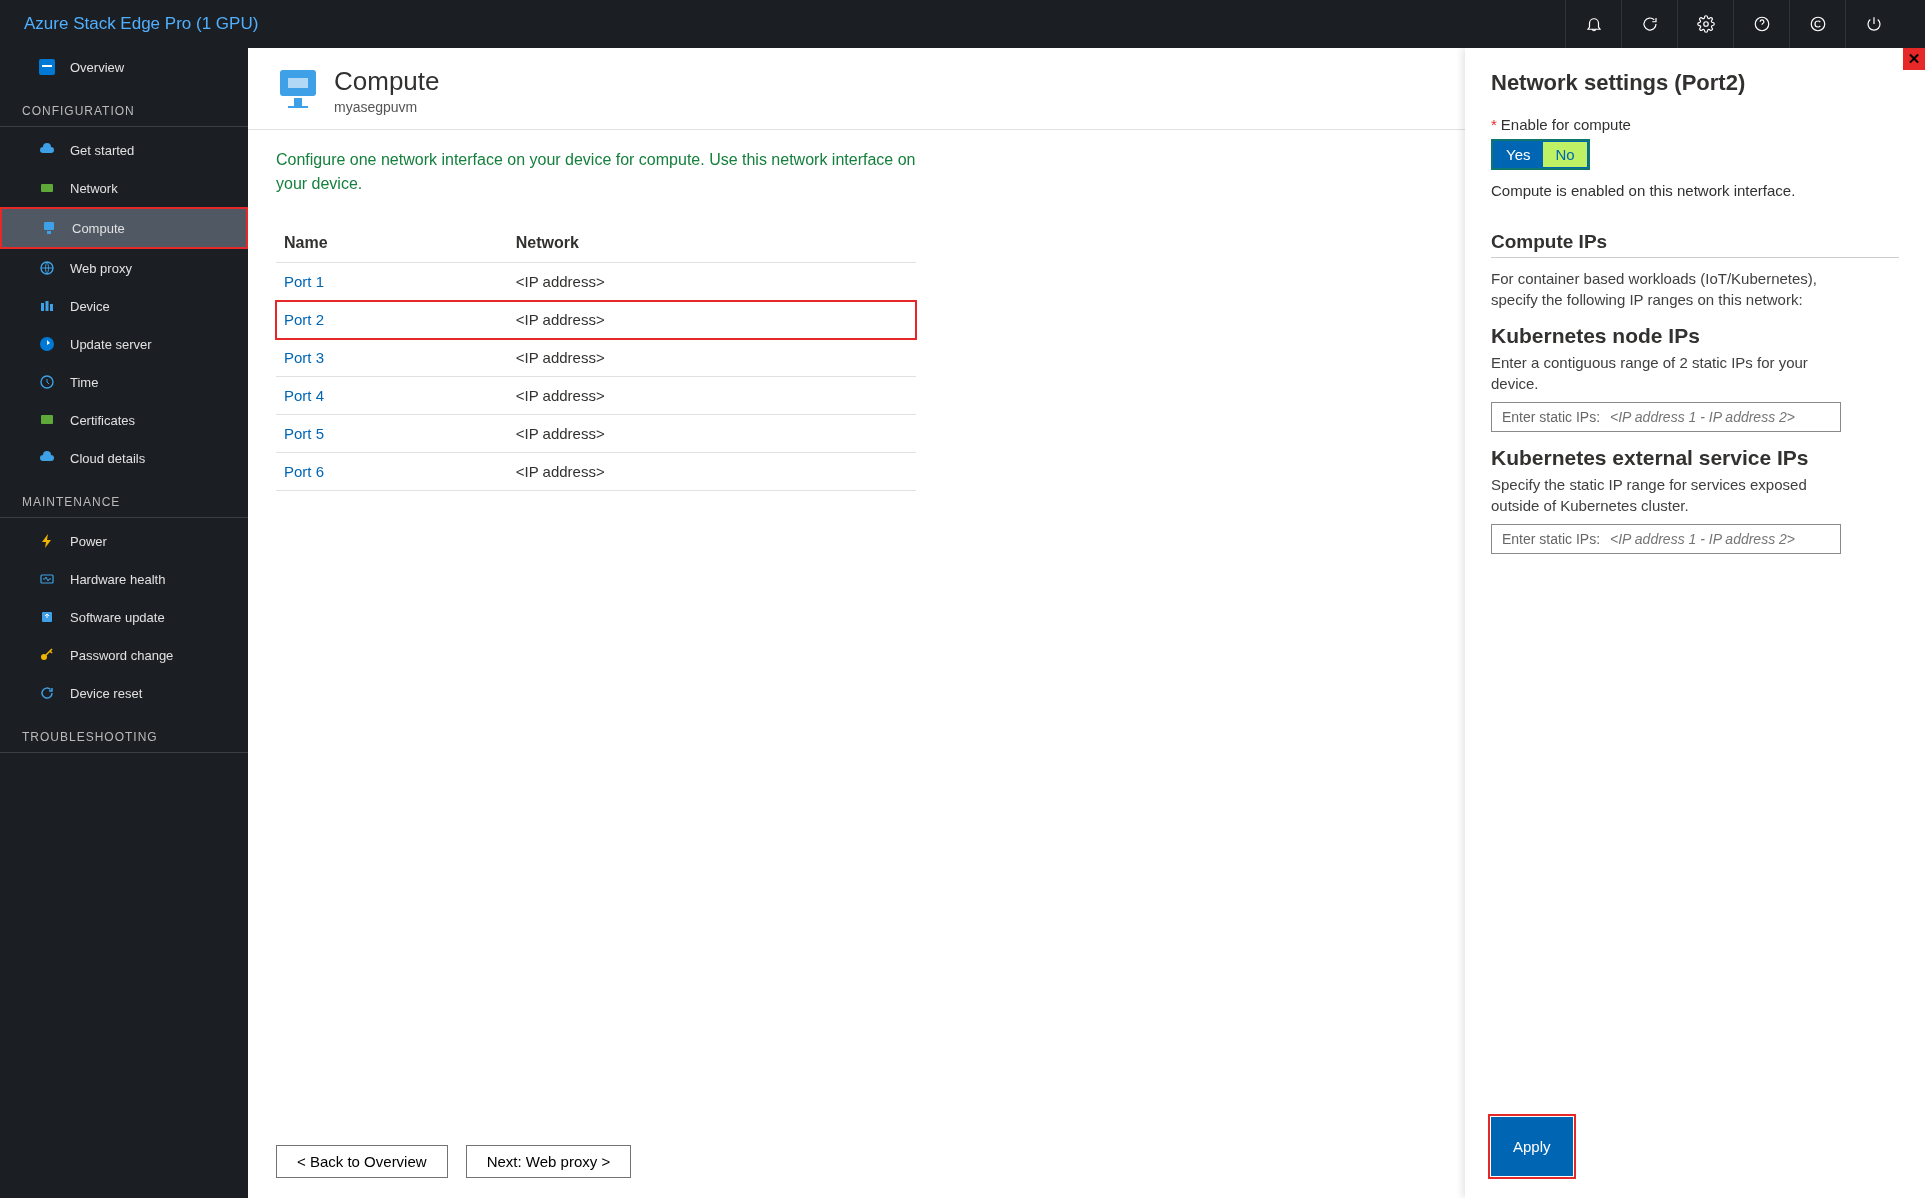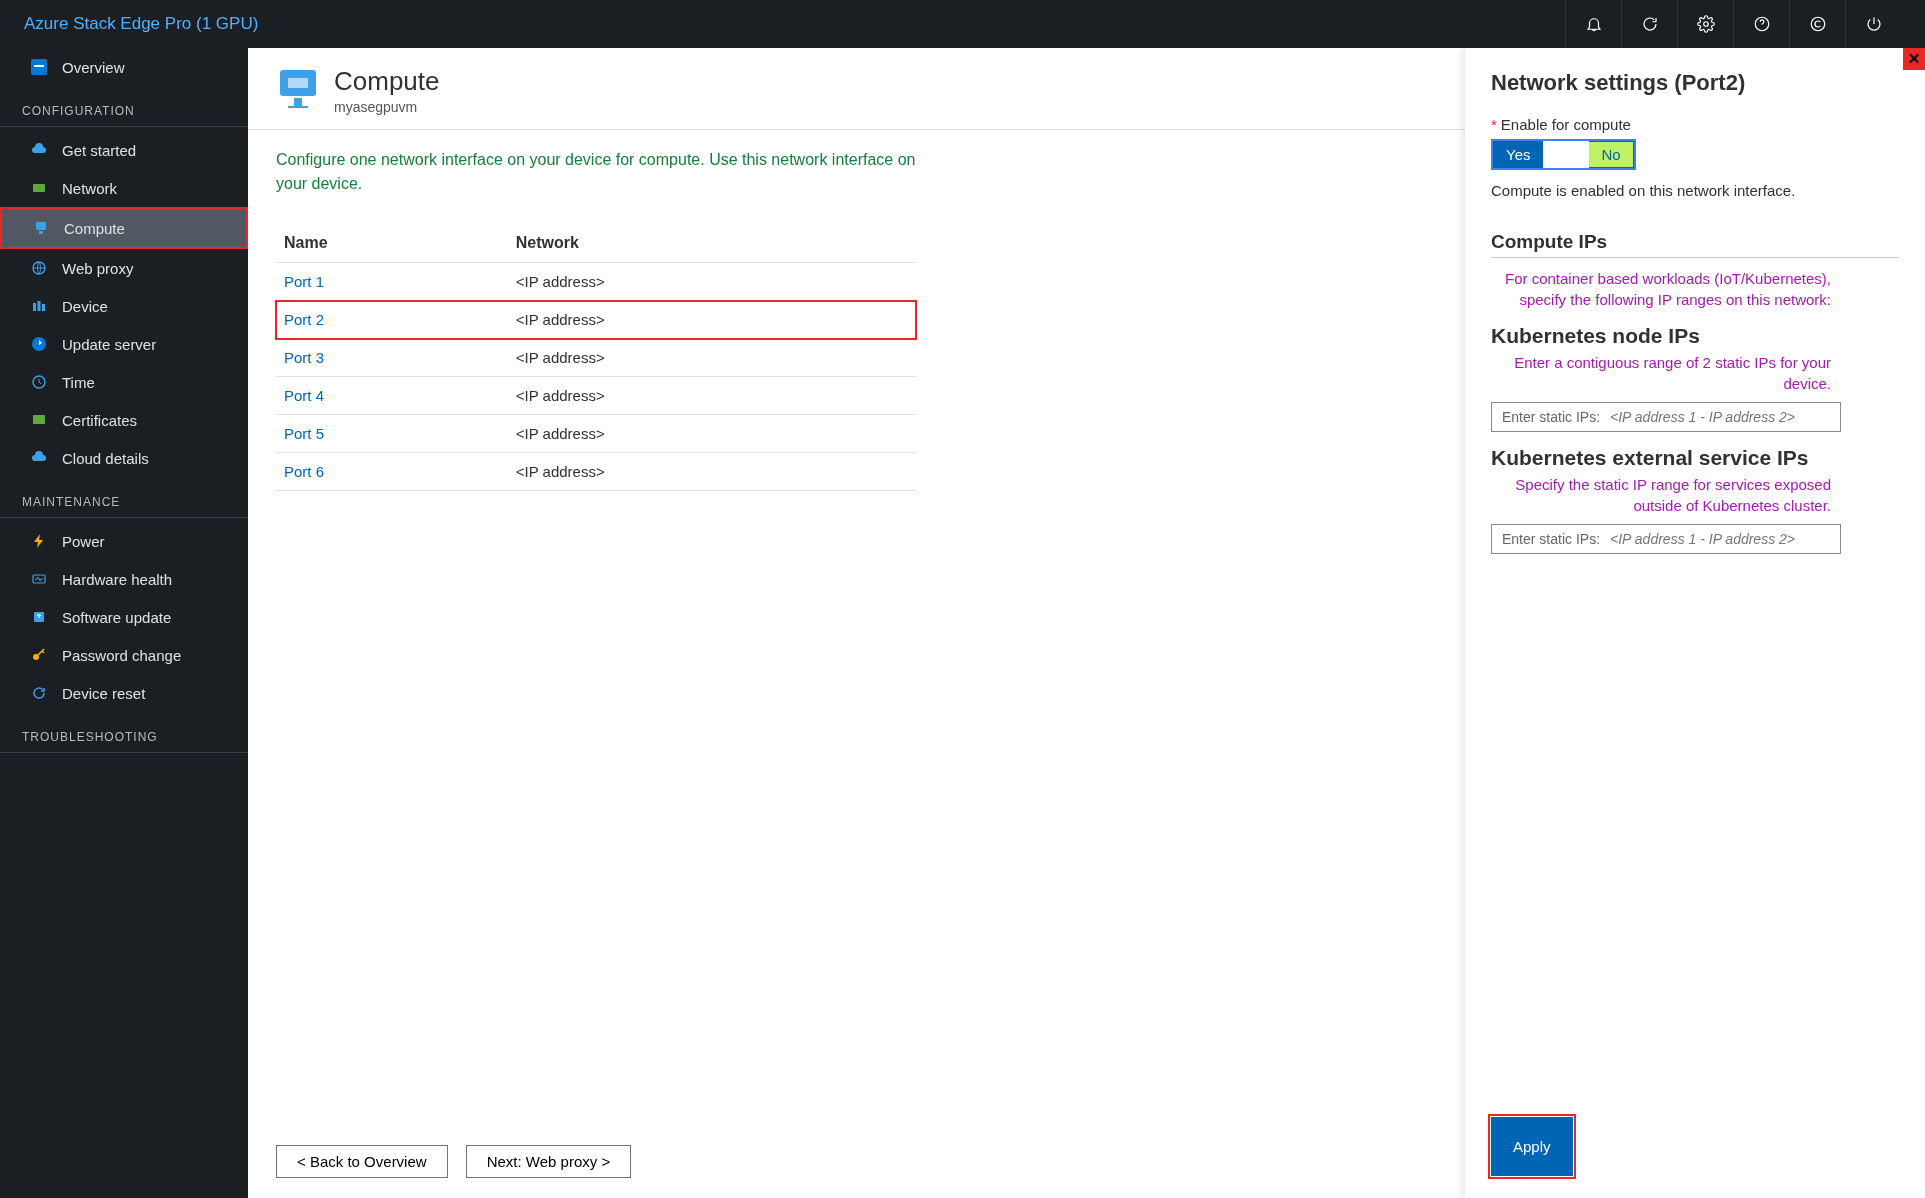"Overview" .nav-item { font-size: 15px -> 13px; padding: 10px 30px -> 10px 38px }
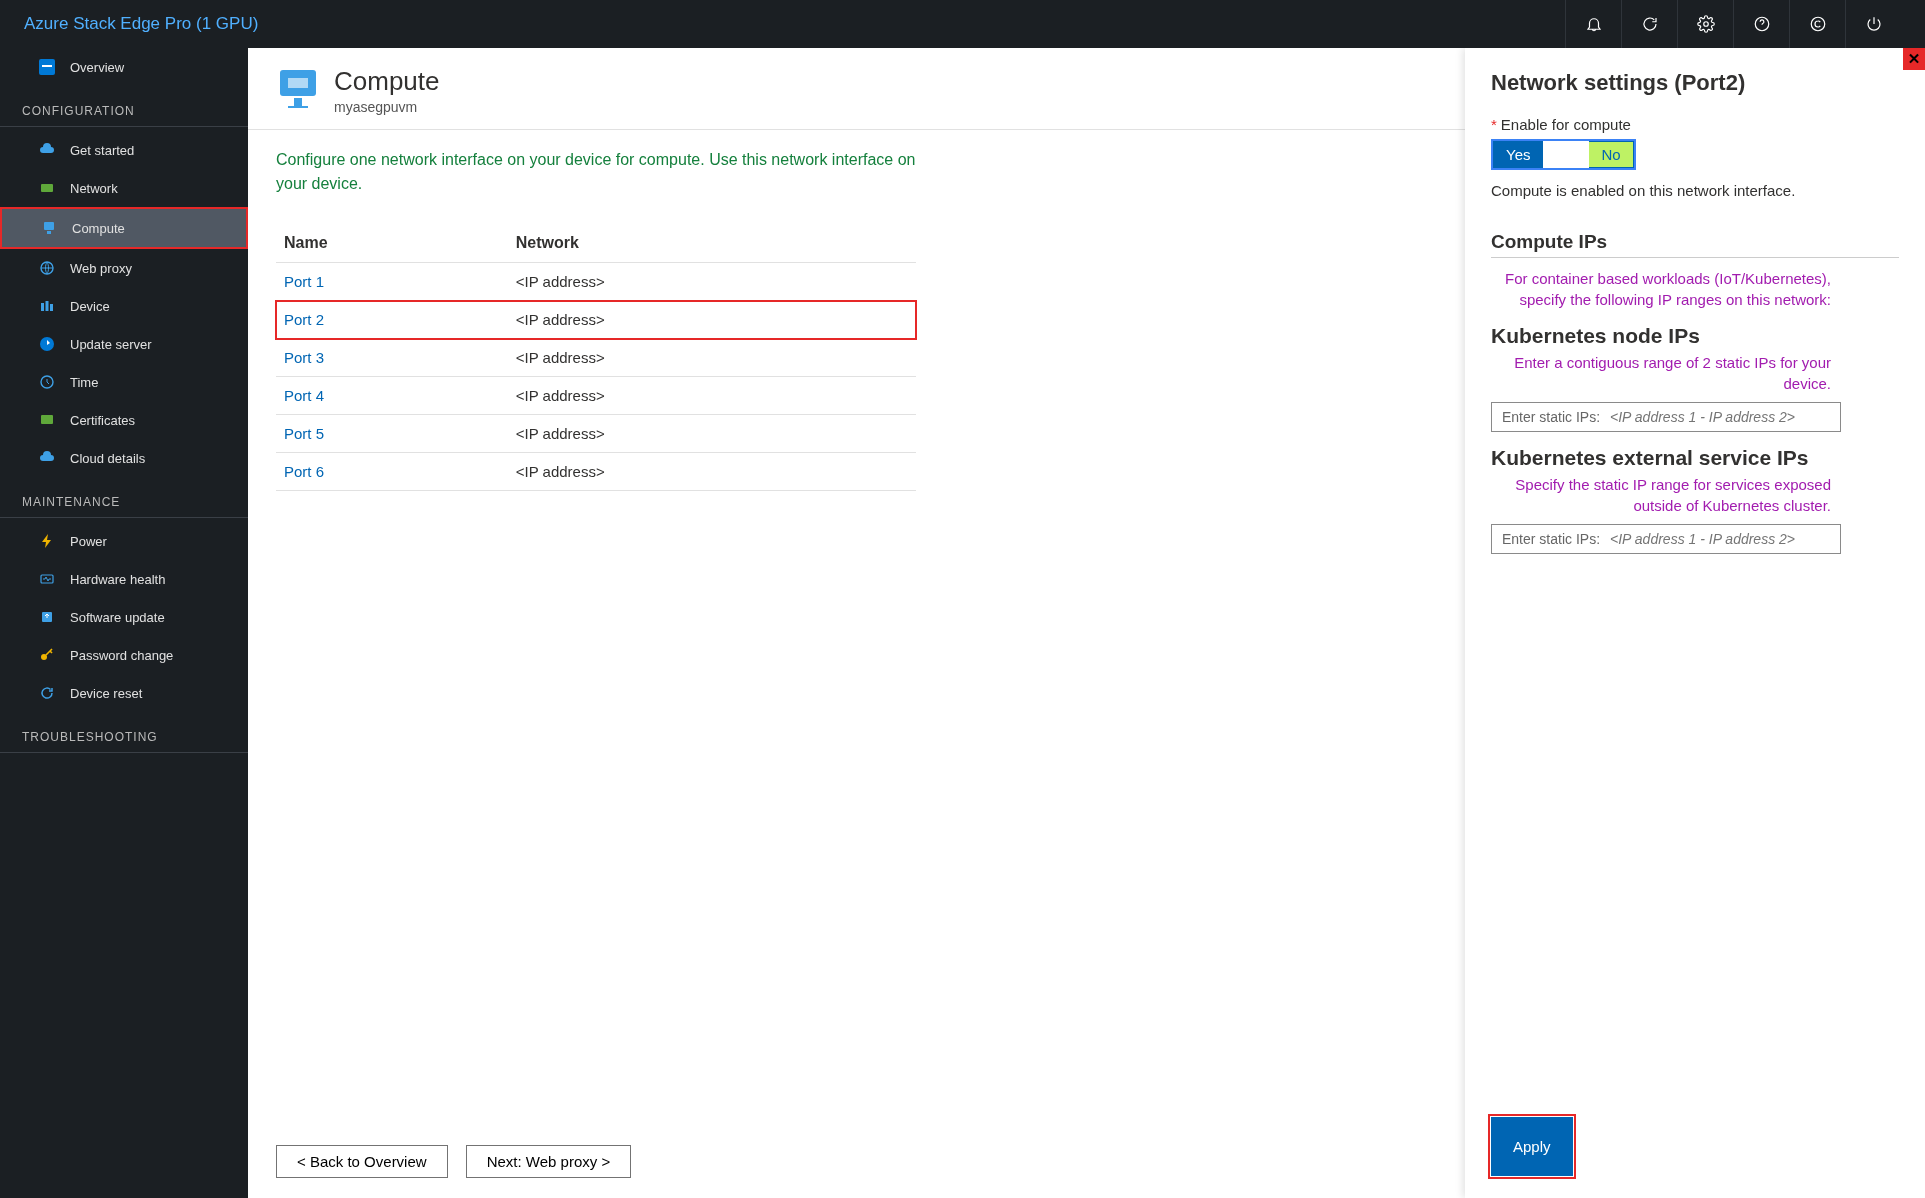"Yes" .toggle-group { border: 2px solid #3b82f6 -> 2px solid #0f766e; gap: 46px -> none }
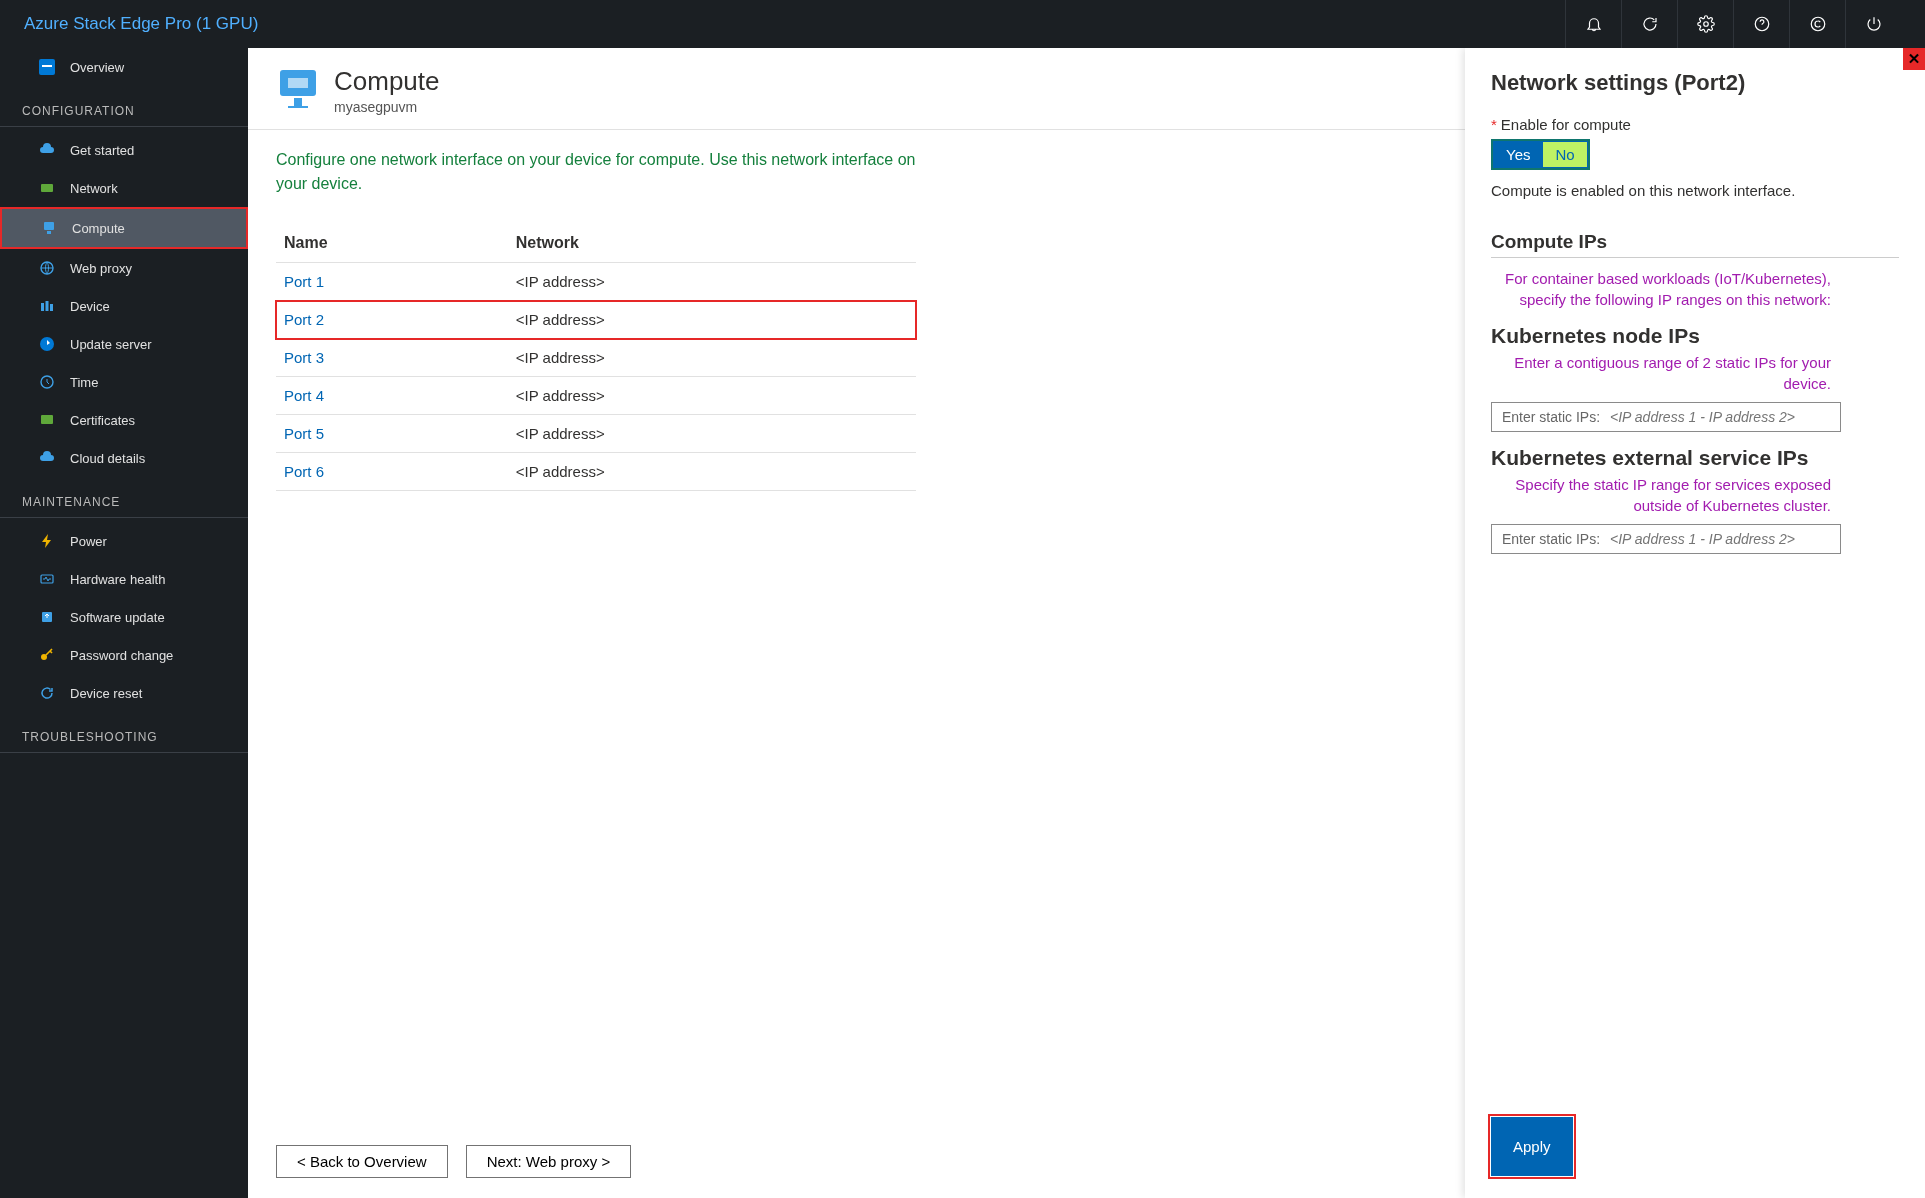"For container based workloads" .help { color: #a21caf -> #404040; text-align: right -> none }
